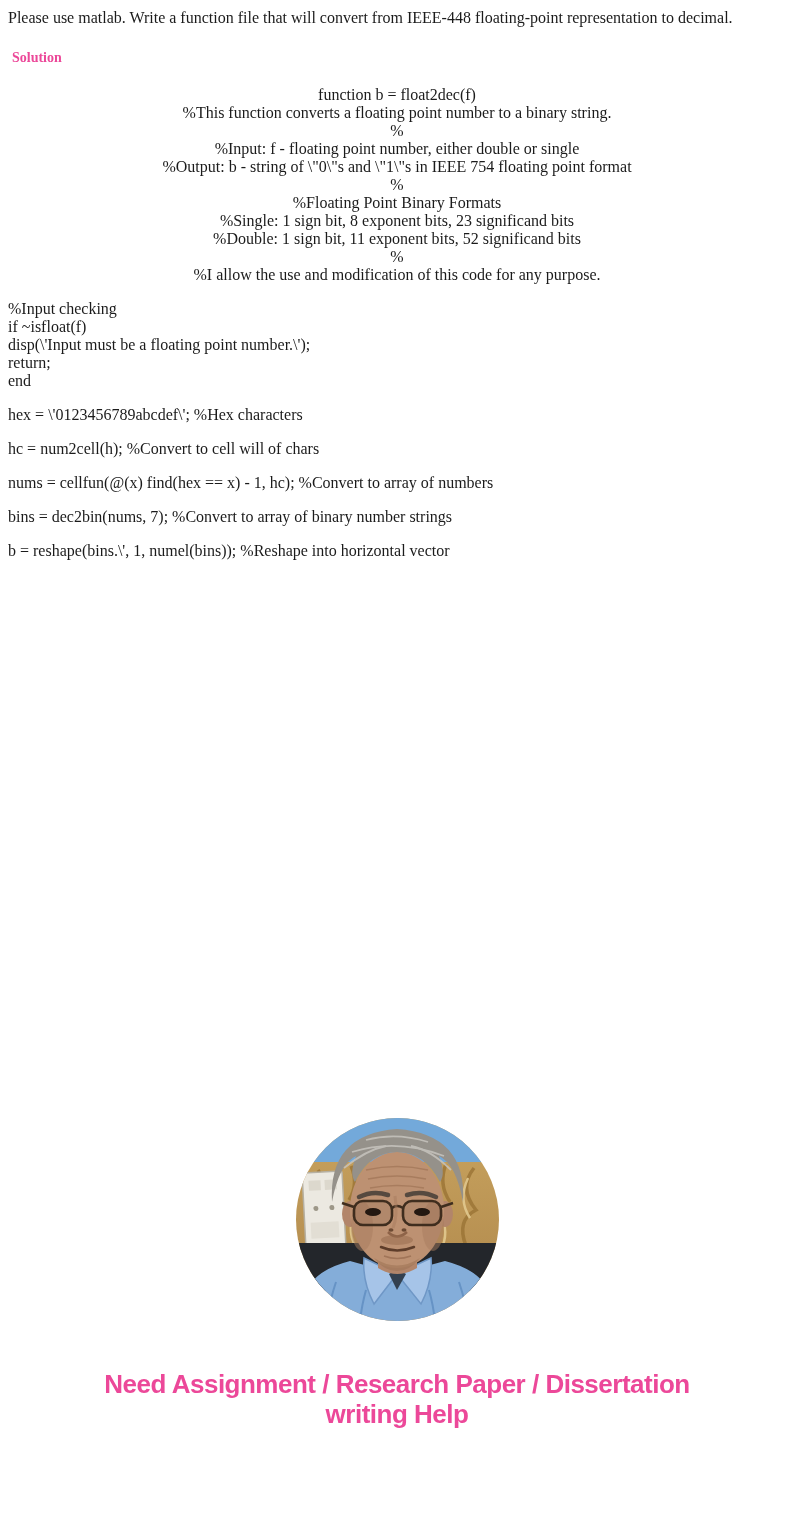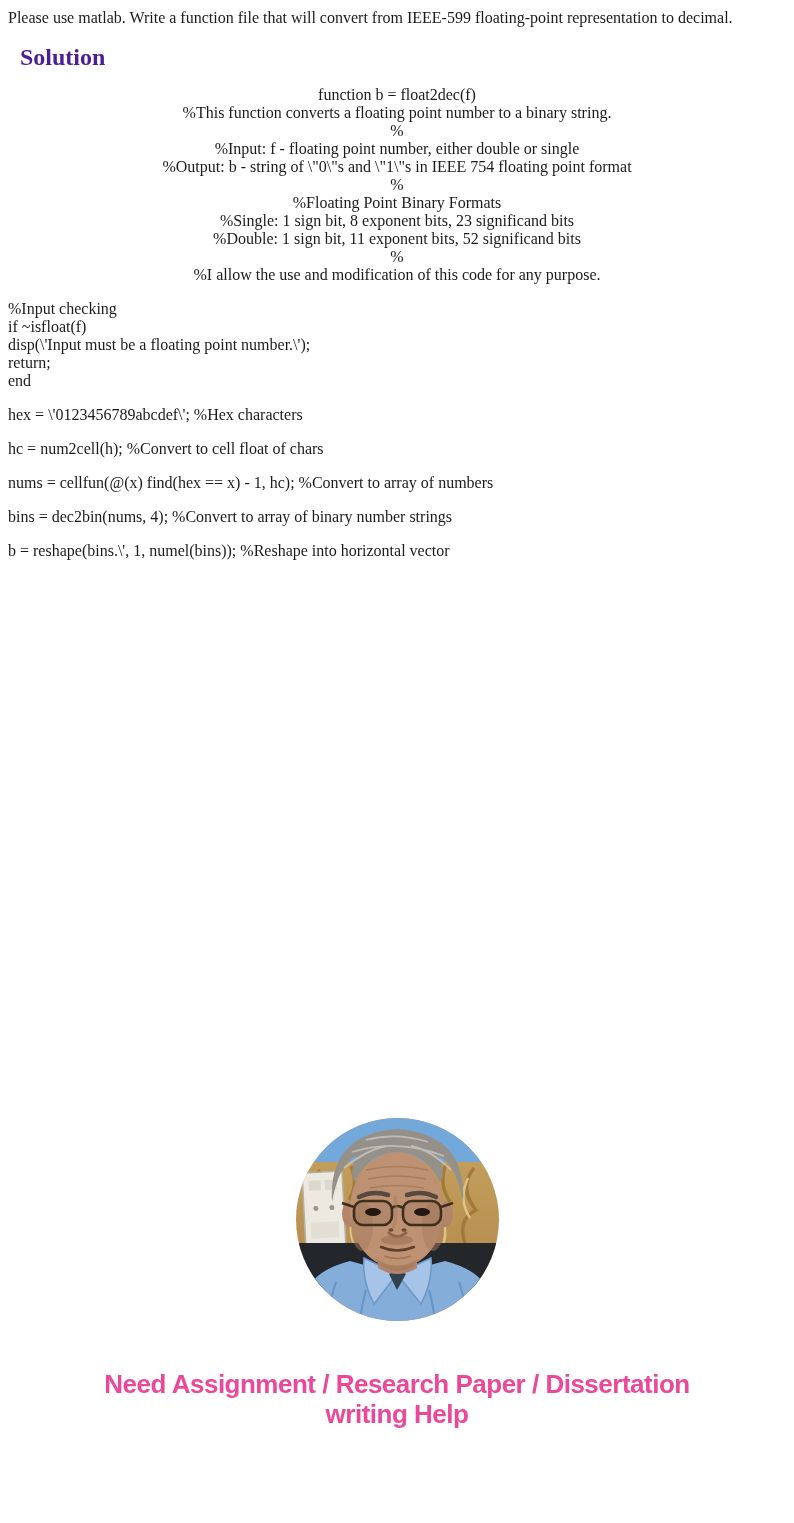"Please use matlab. Write a" p.doc { text: IEEE-599 -> IEEE-448 }
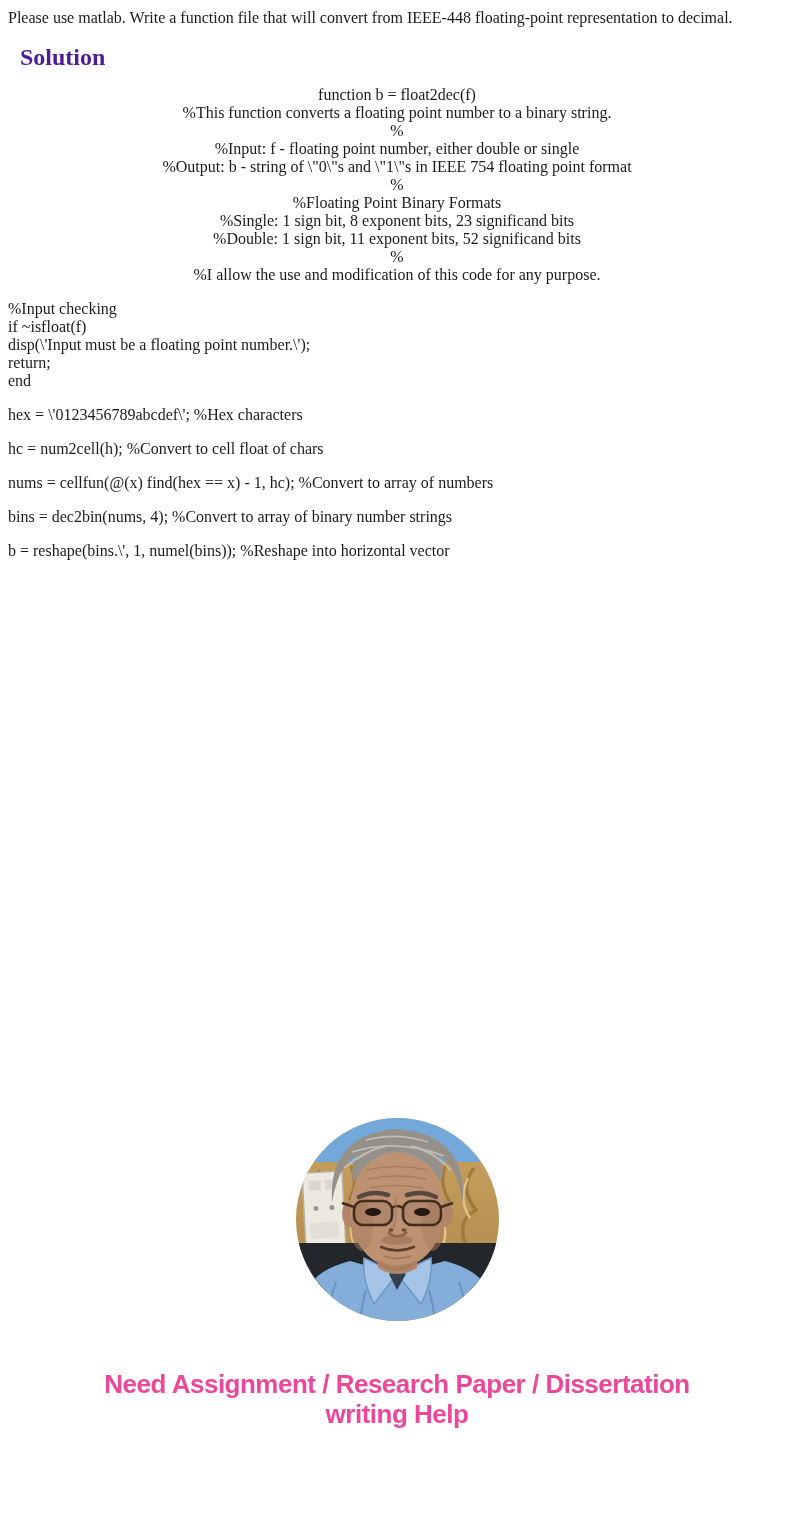"Solution" .heading { color: #4c1d95 -> #ec4899; font-size: 24px -> 14px; margin: 20px 0 0 12px -> 20px 0 0 4px }
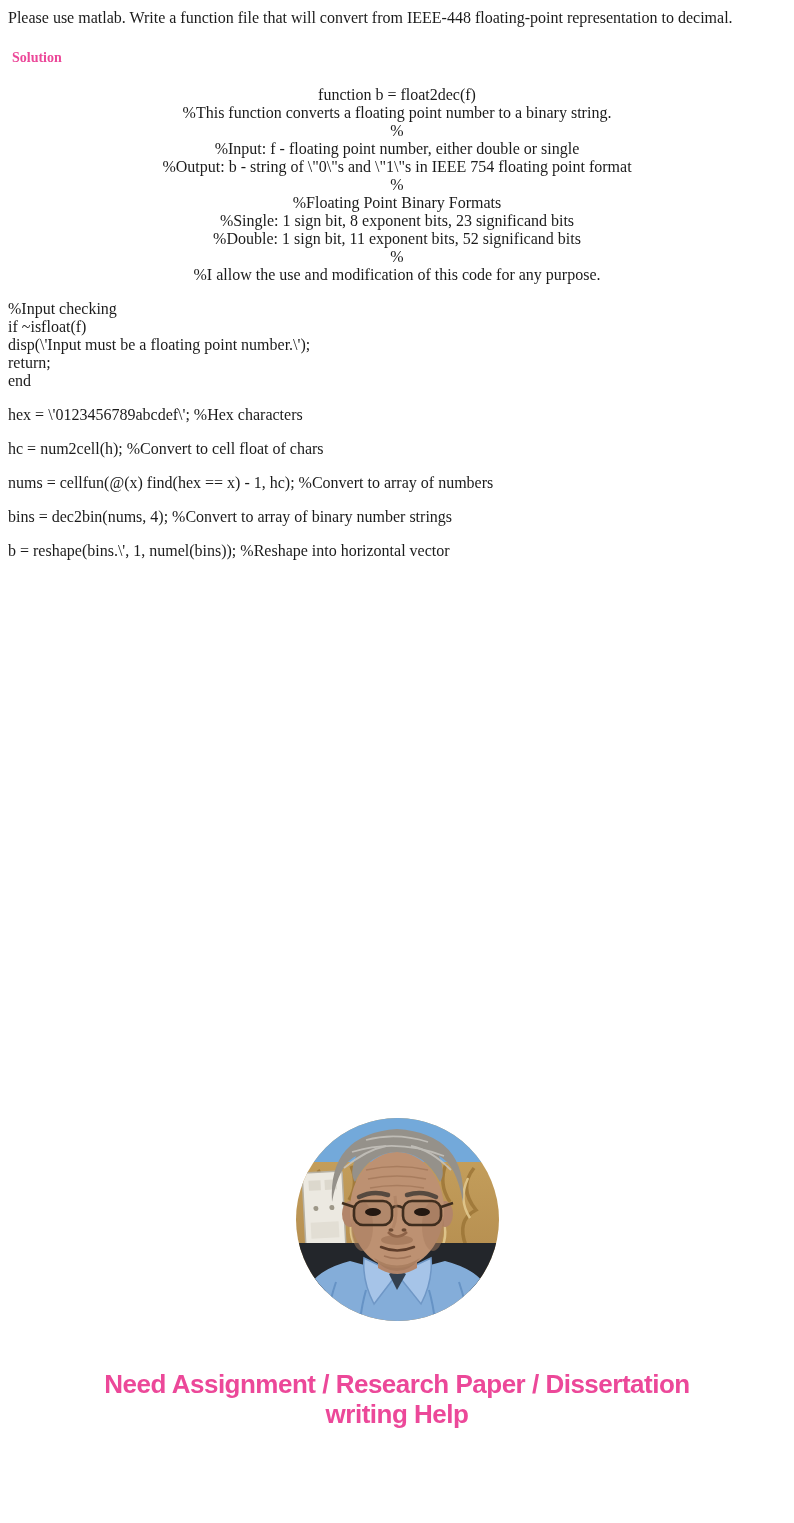"hc = num2cell(h); %Convert to" p.doc { text: float -> will }
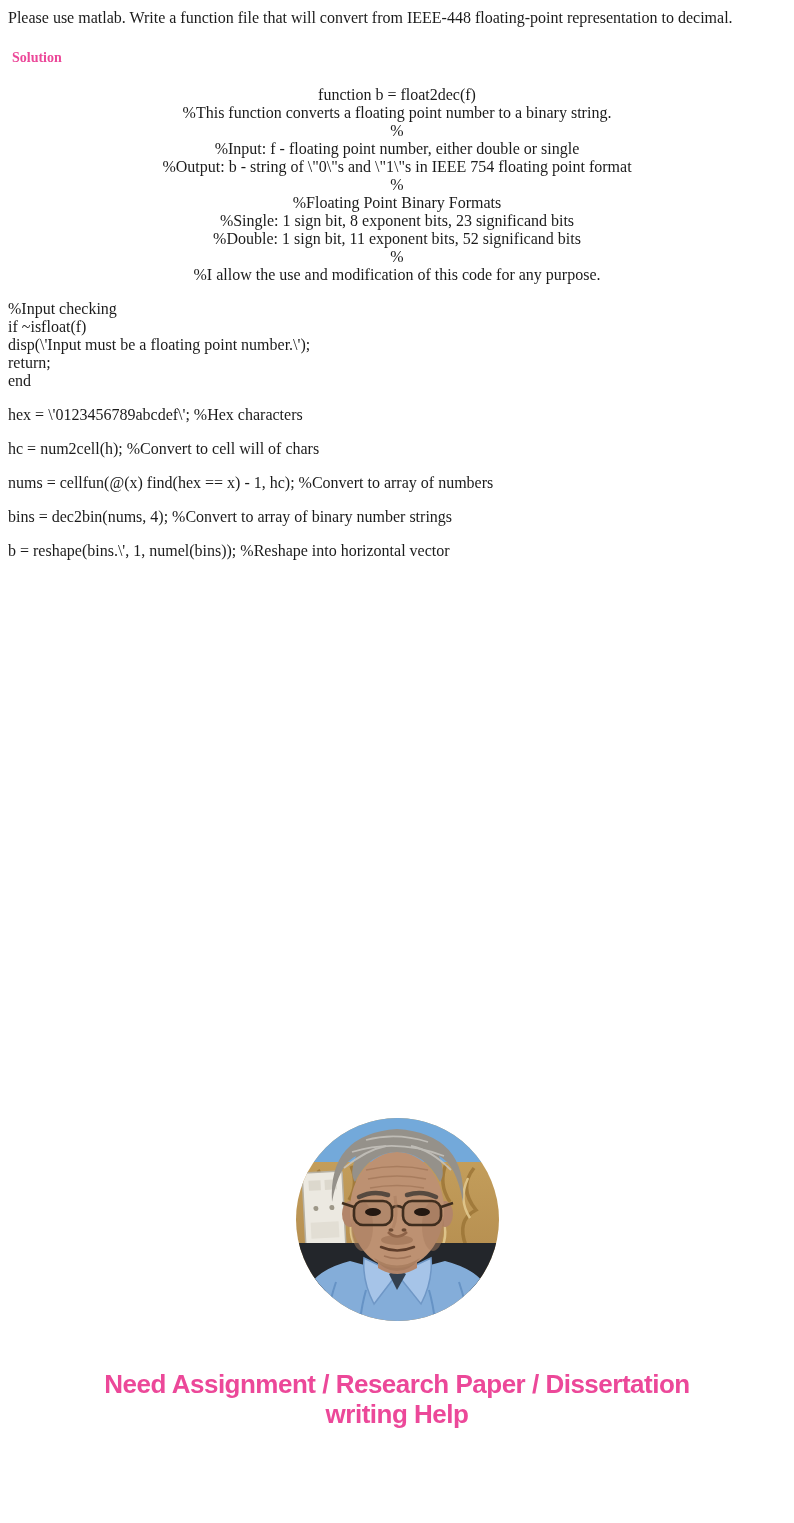"bins = dec2bin(nums, 4); %Convert" p.doc { text: 4 -> 7 }
